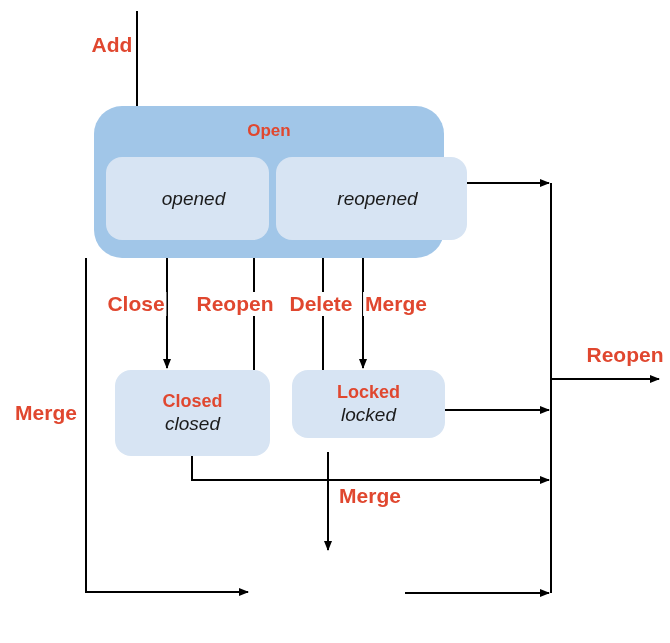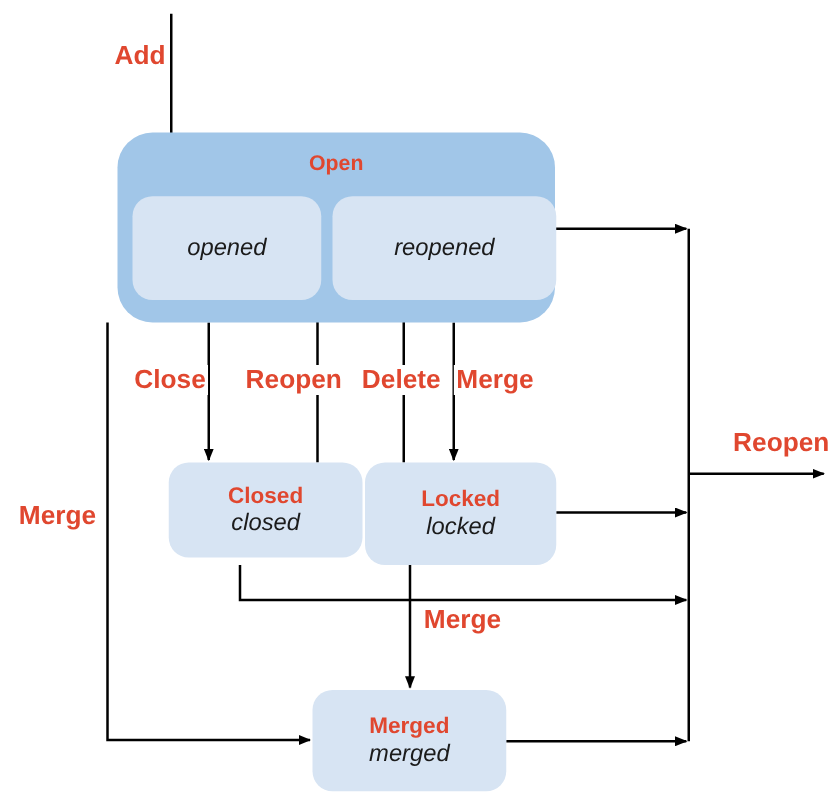"opened" .substate { padding-left: none -> 12px }
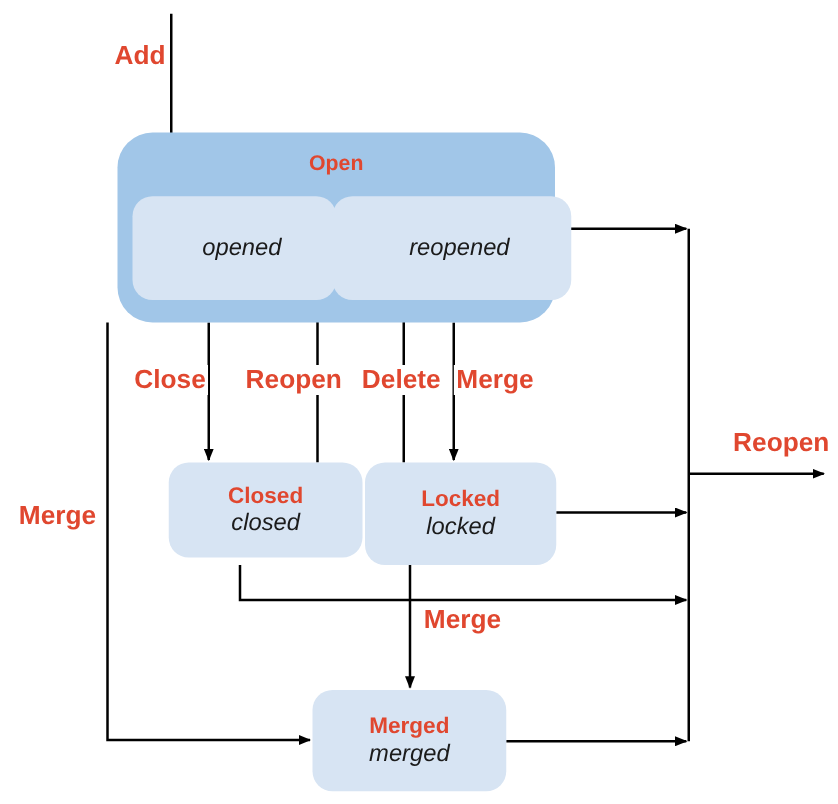"reopened" .substate.reopened { left: 172px -> 182px }
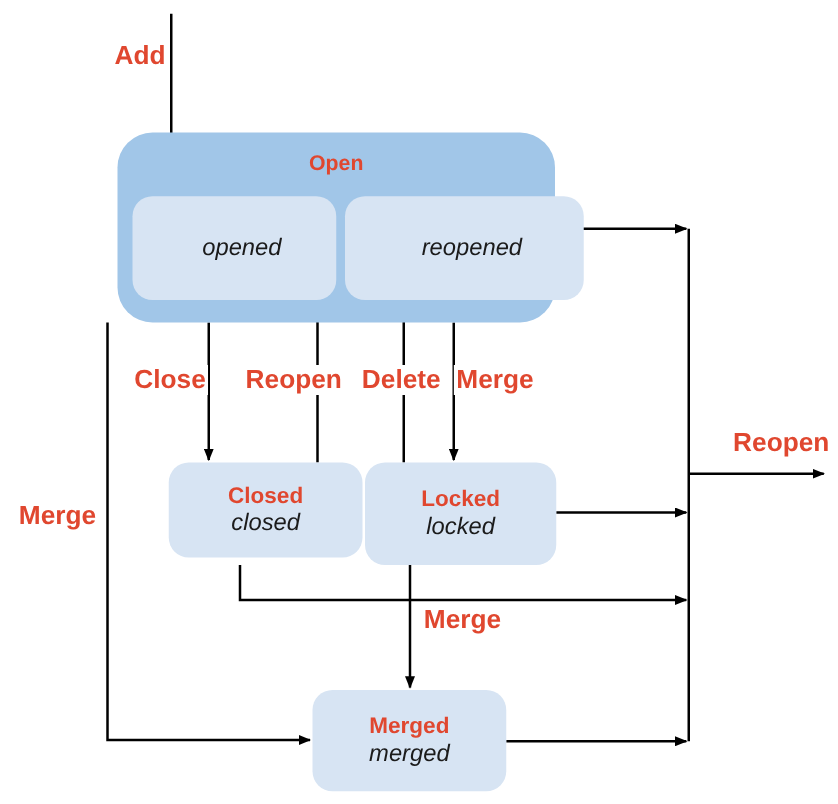"Closed" .statebox.closed { height: 76px -> 86px; margin-left: 20px -> none }
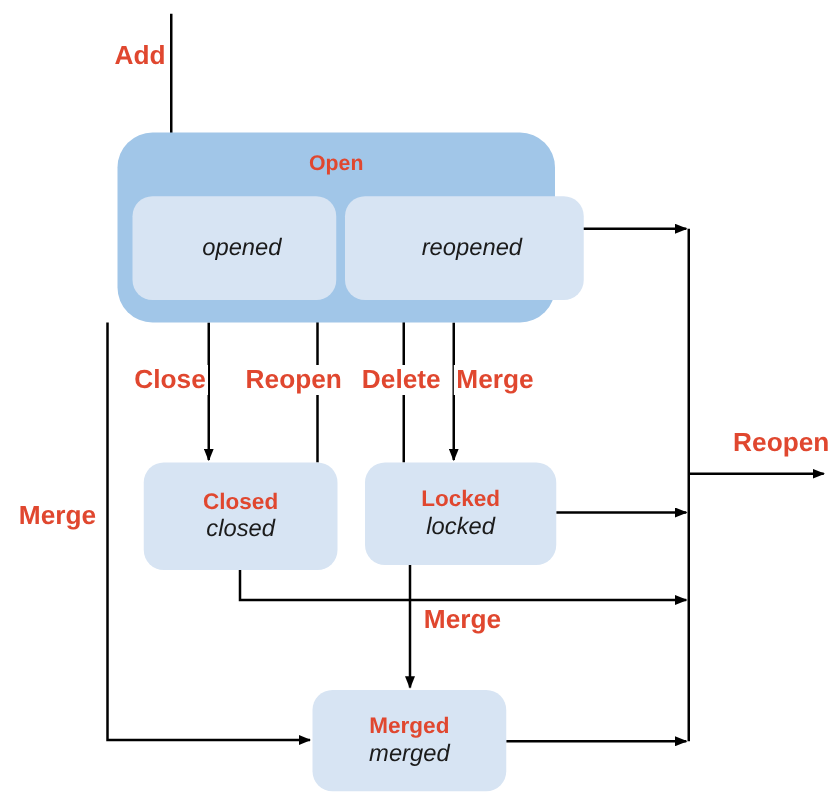"Locked" .statebox.locked { height: 82px -> 68px }
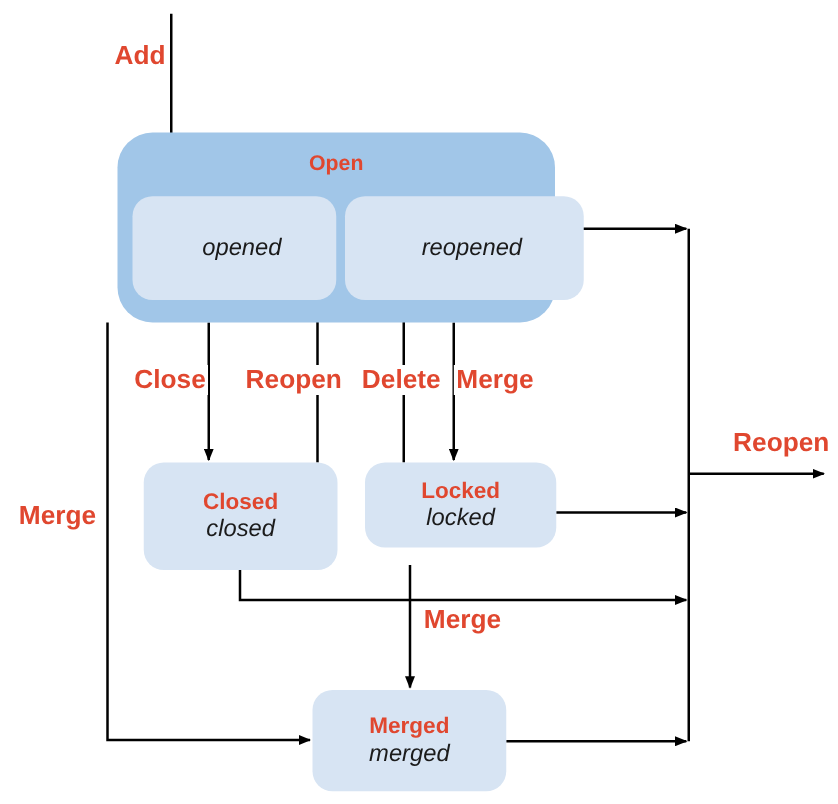"Merged" div.statebox { html: <div> <div>Merged</div> <div>merged</div> </div> -> none }
